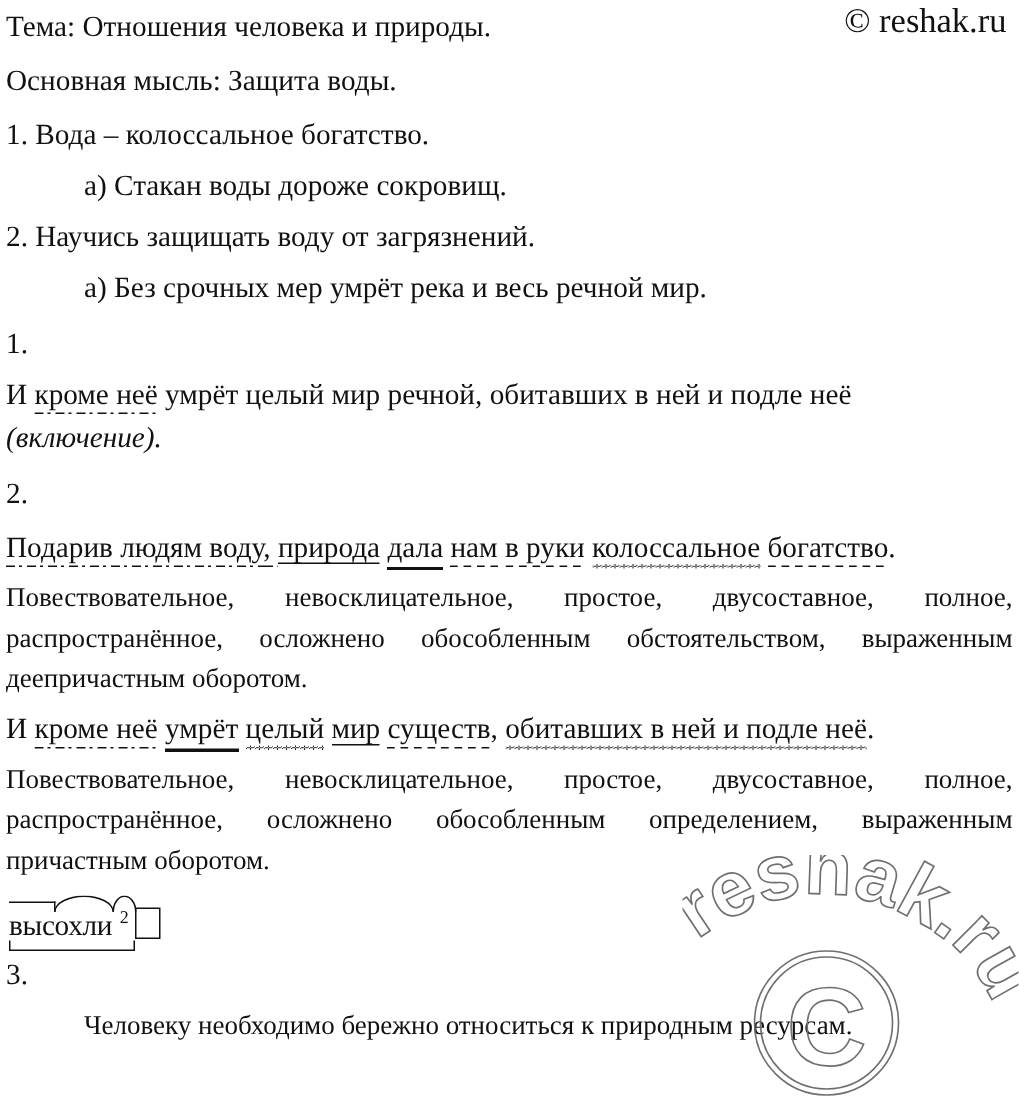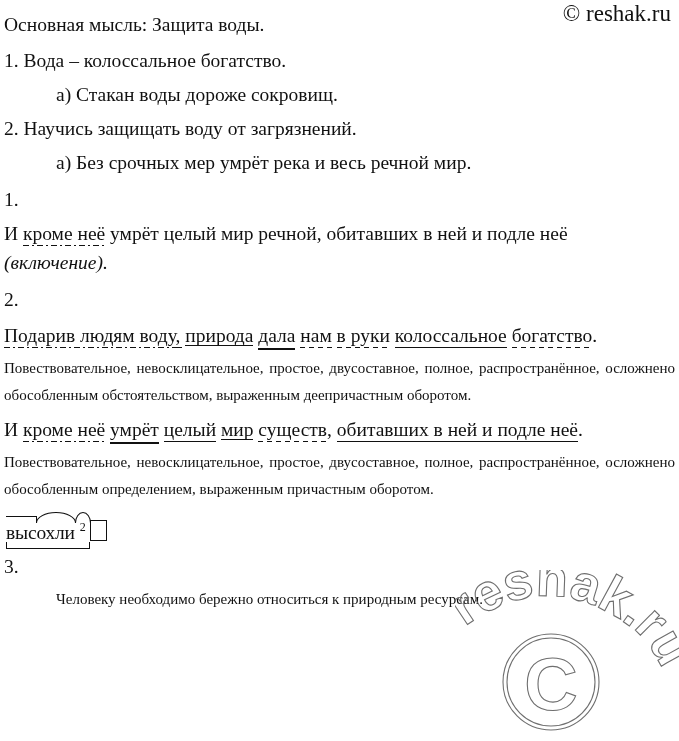"Тема: Отношения человека и природы." div.line { html: none -> <div>Тема: Отношения человека и природы.</div> }
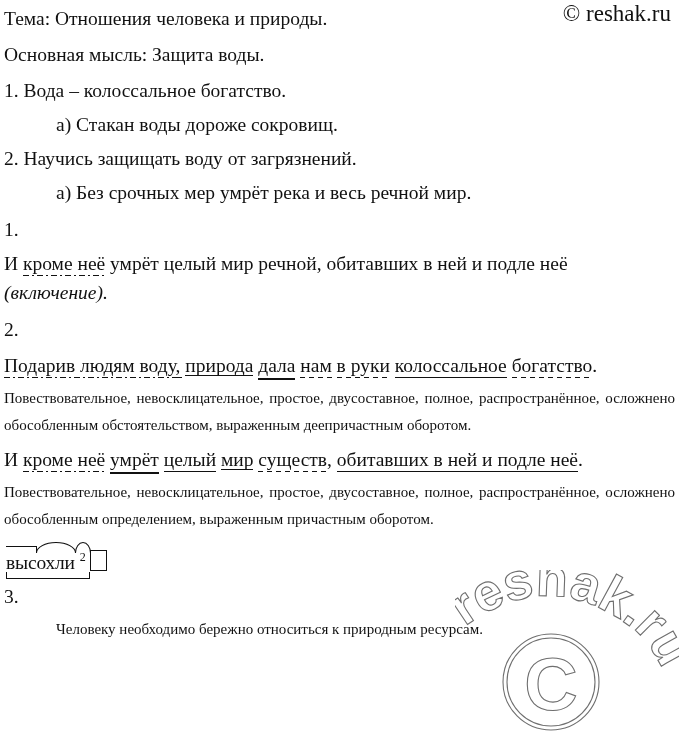"Повествовательное, невосклицательное," .justified { font-size: 15px -> 18px }
